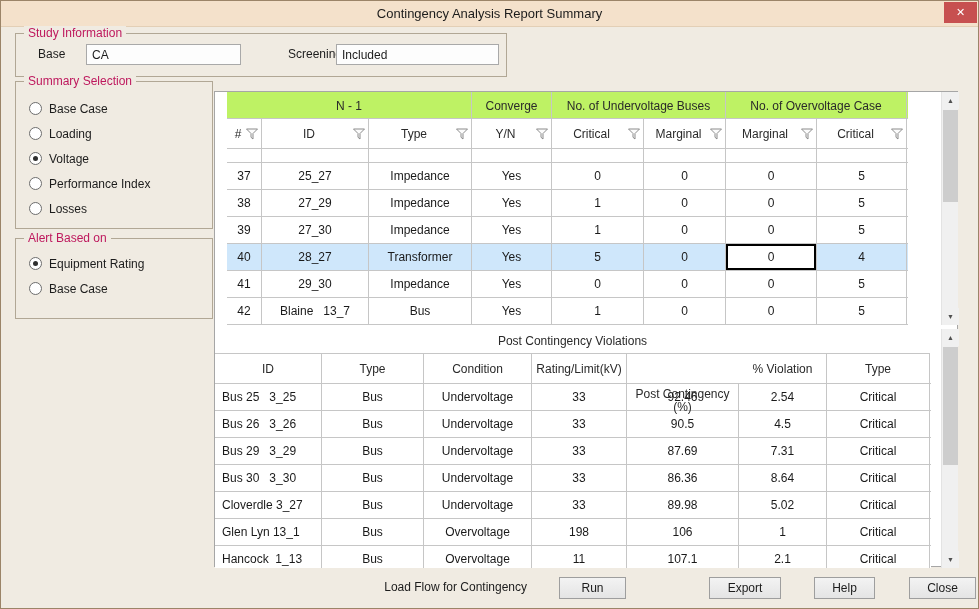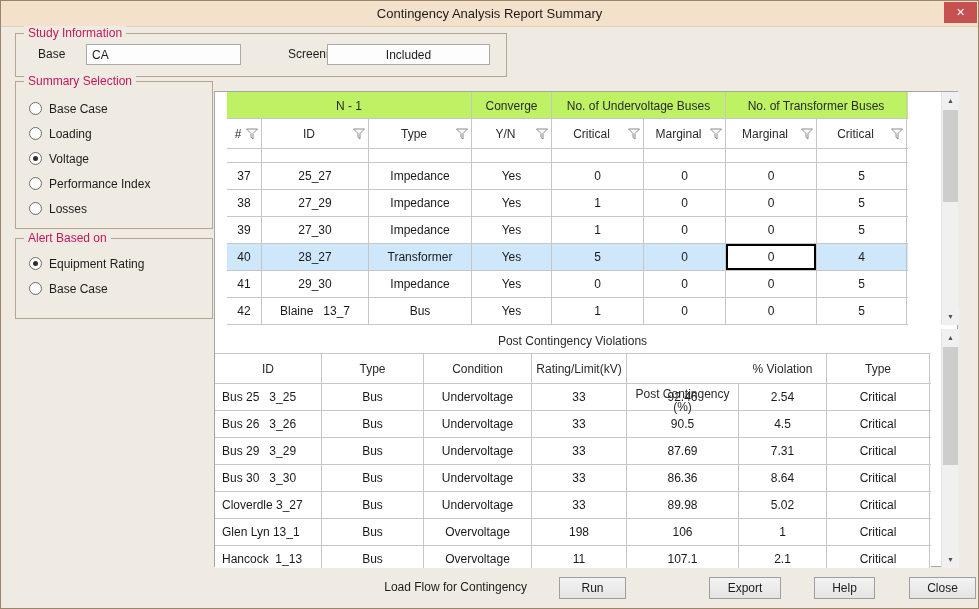"Included" #screening-input { left: 311px -> 320px; text-align: center -> none }
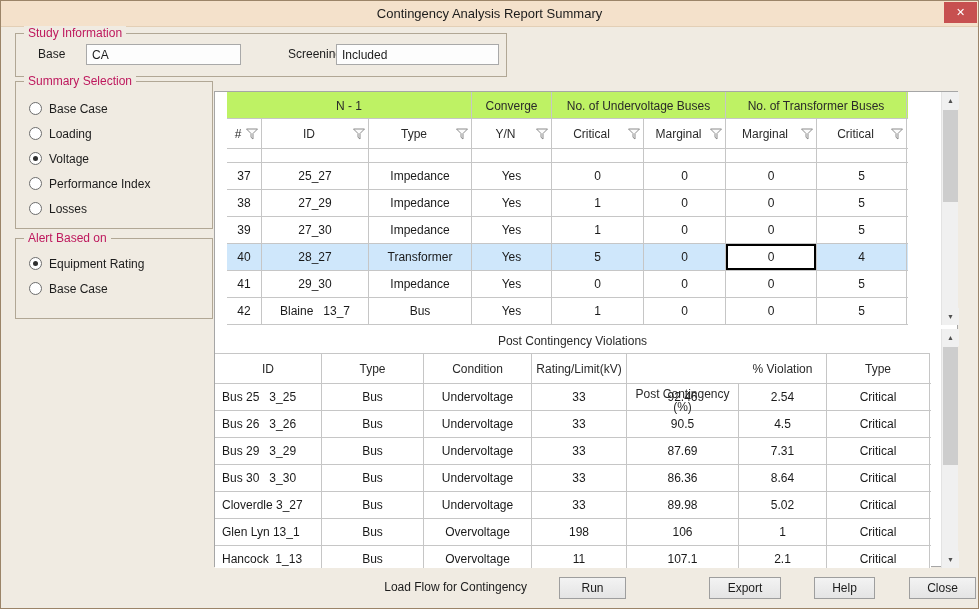"No. of Transformer Buses" div.gcell { text: Transformer Buses -> Overvoltage Case }
